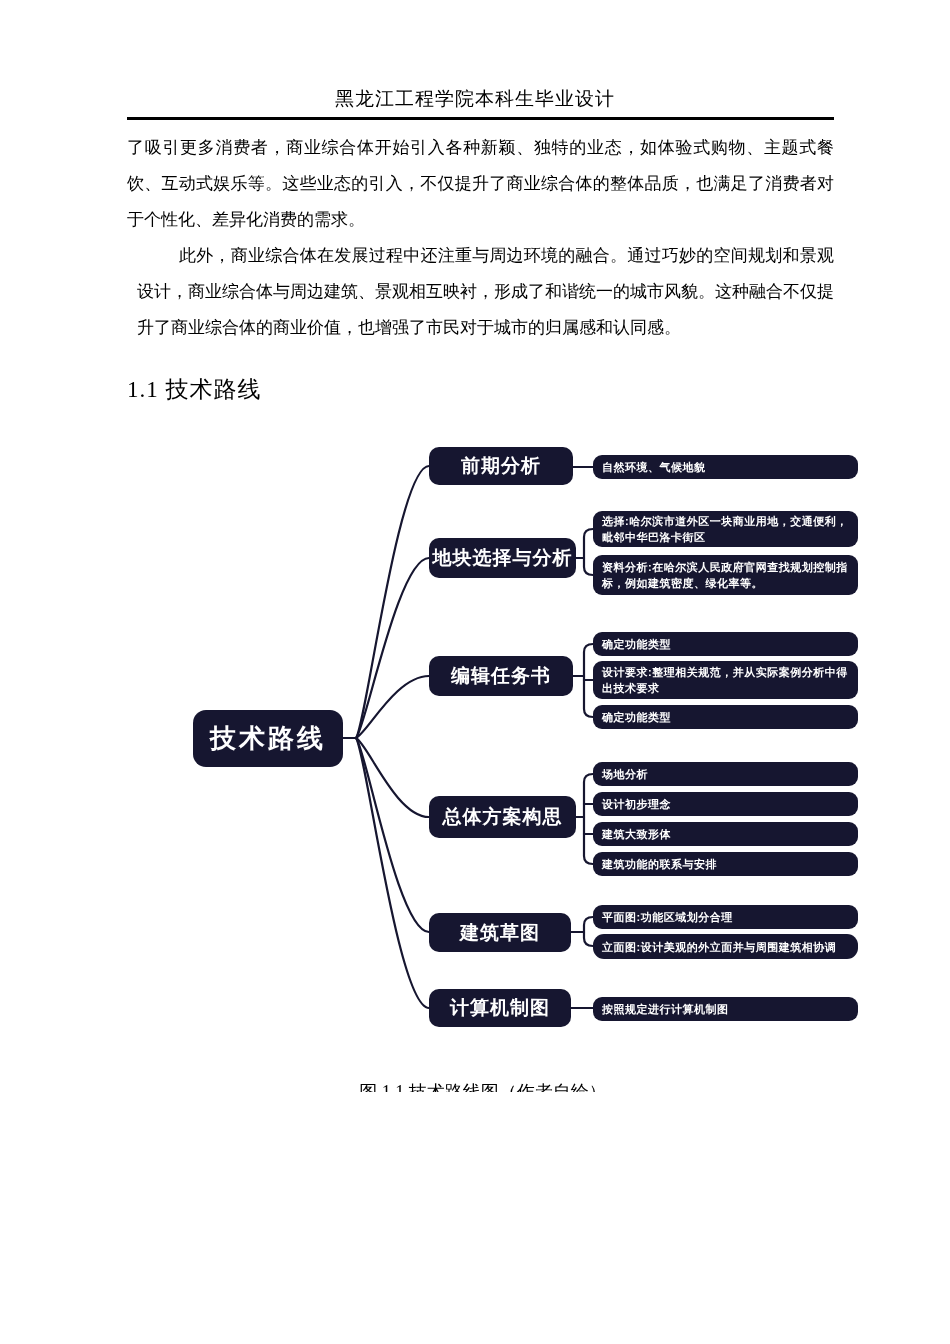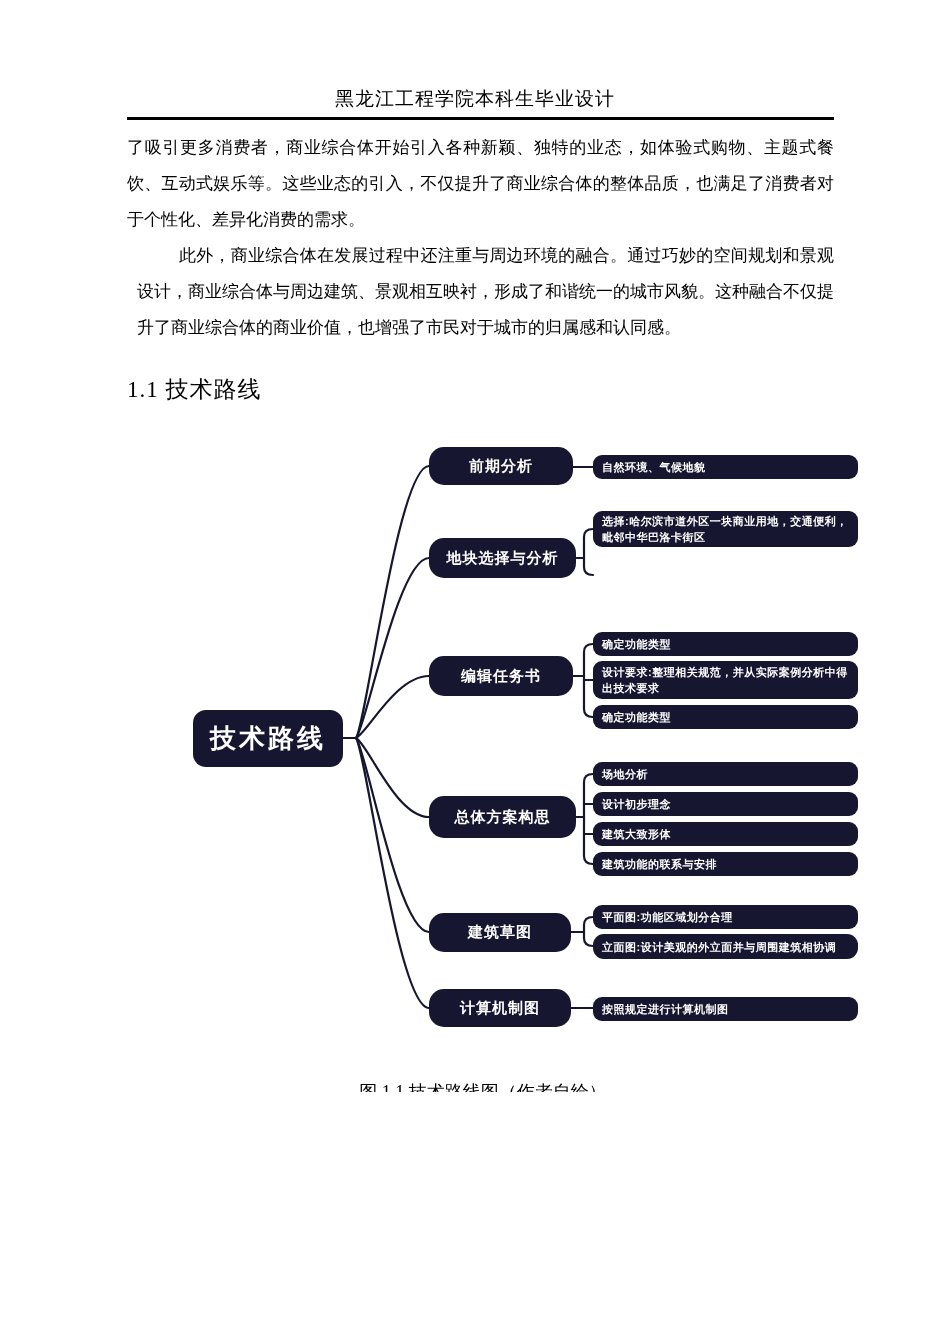"前期分析" .node.branch { border-radius: 15px -> 10px; font-size: 15px -> 19px }
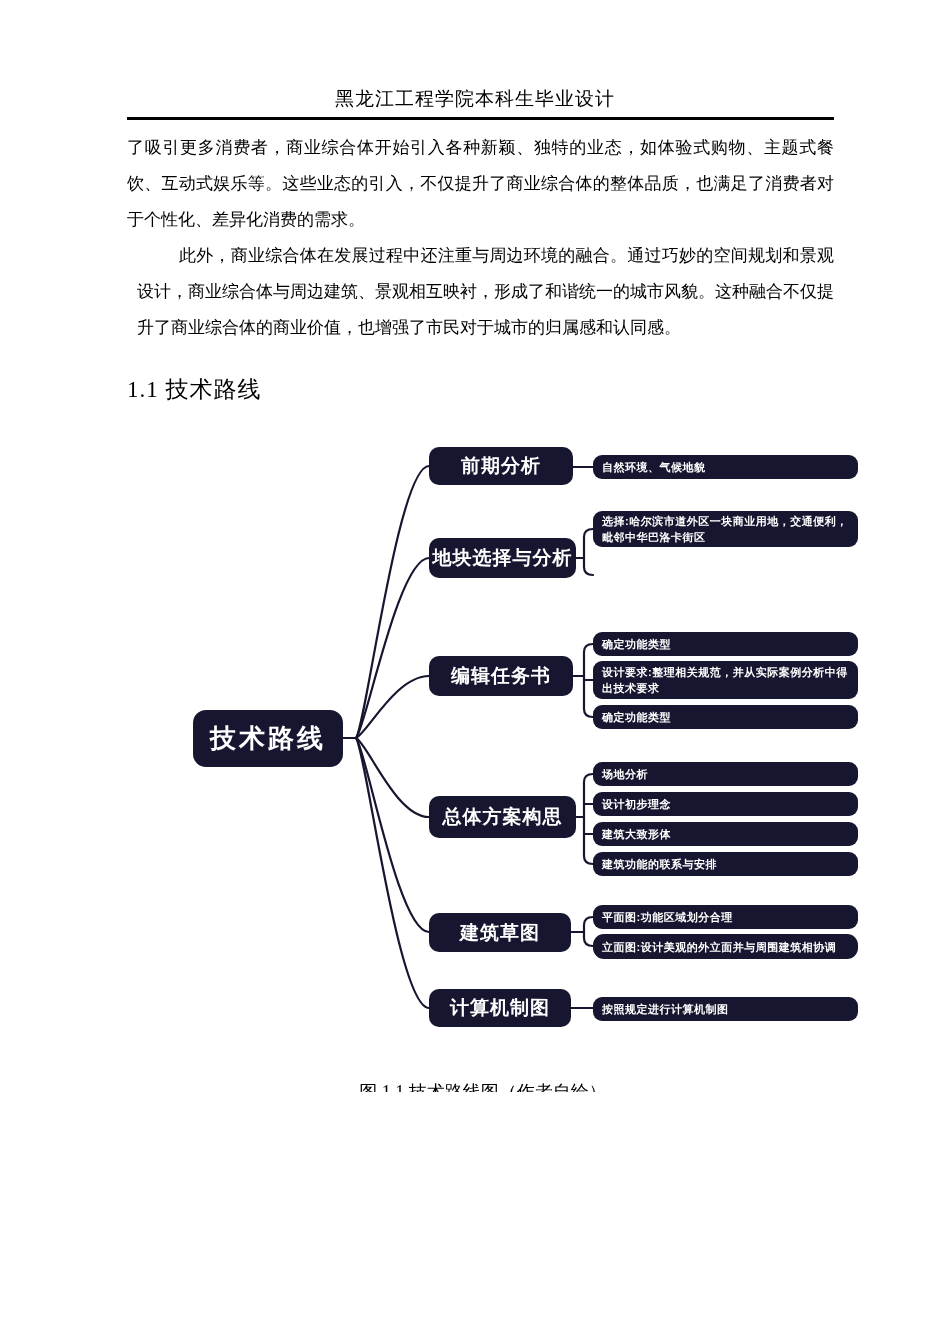"资料分析:在哈尔滨人民政府官网查找规划控制指标，例如建筑密度、绿化率等。" div.node { html: none -> <div>资料分析:在哈尔滨人民政府官网查找规划控制指标，例如建筑密度、绿化率等。</div> }
